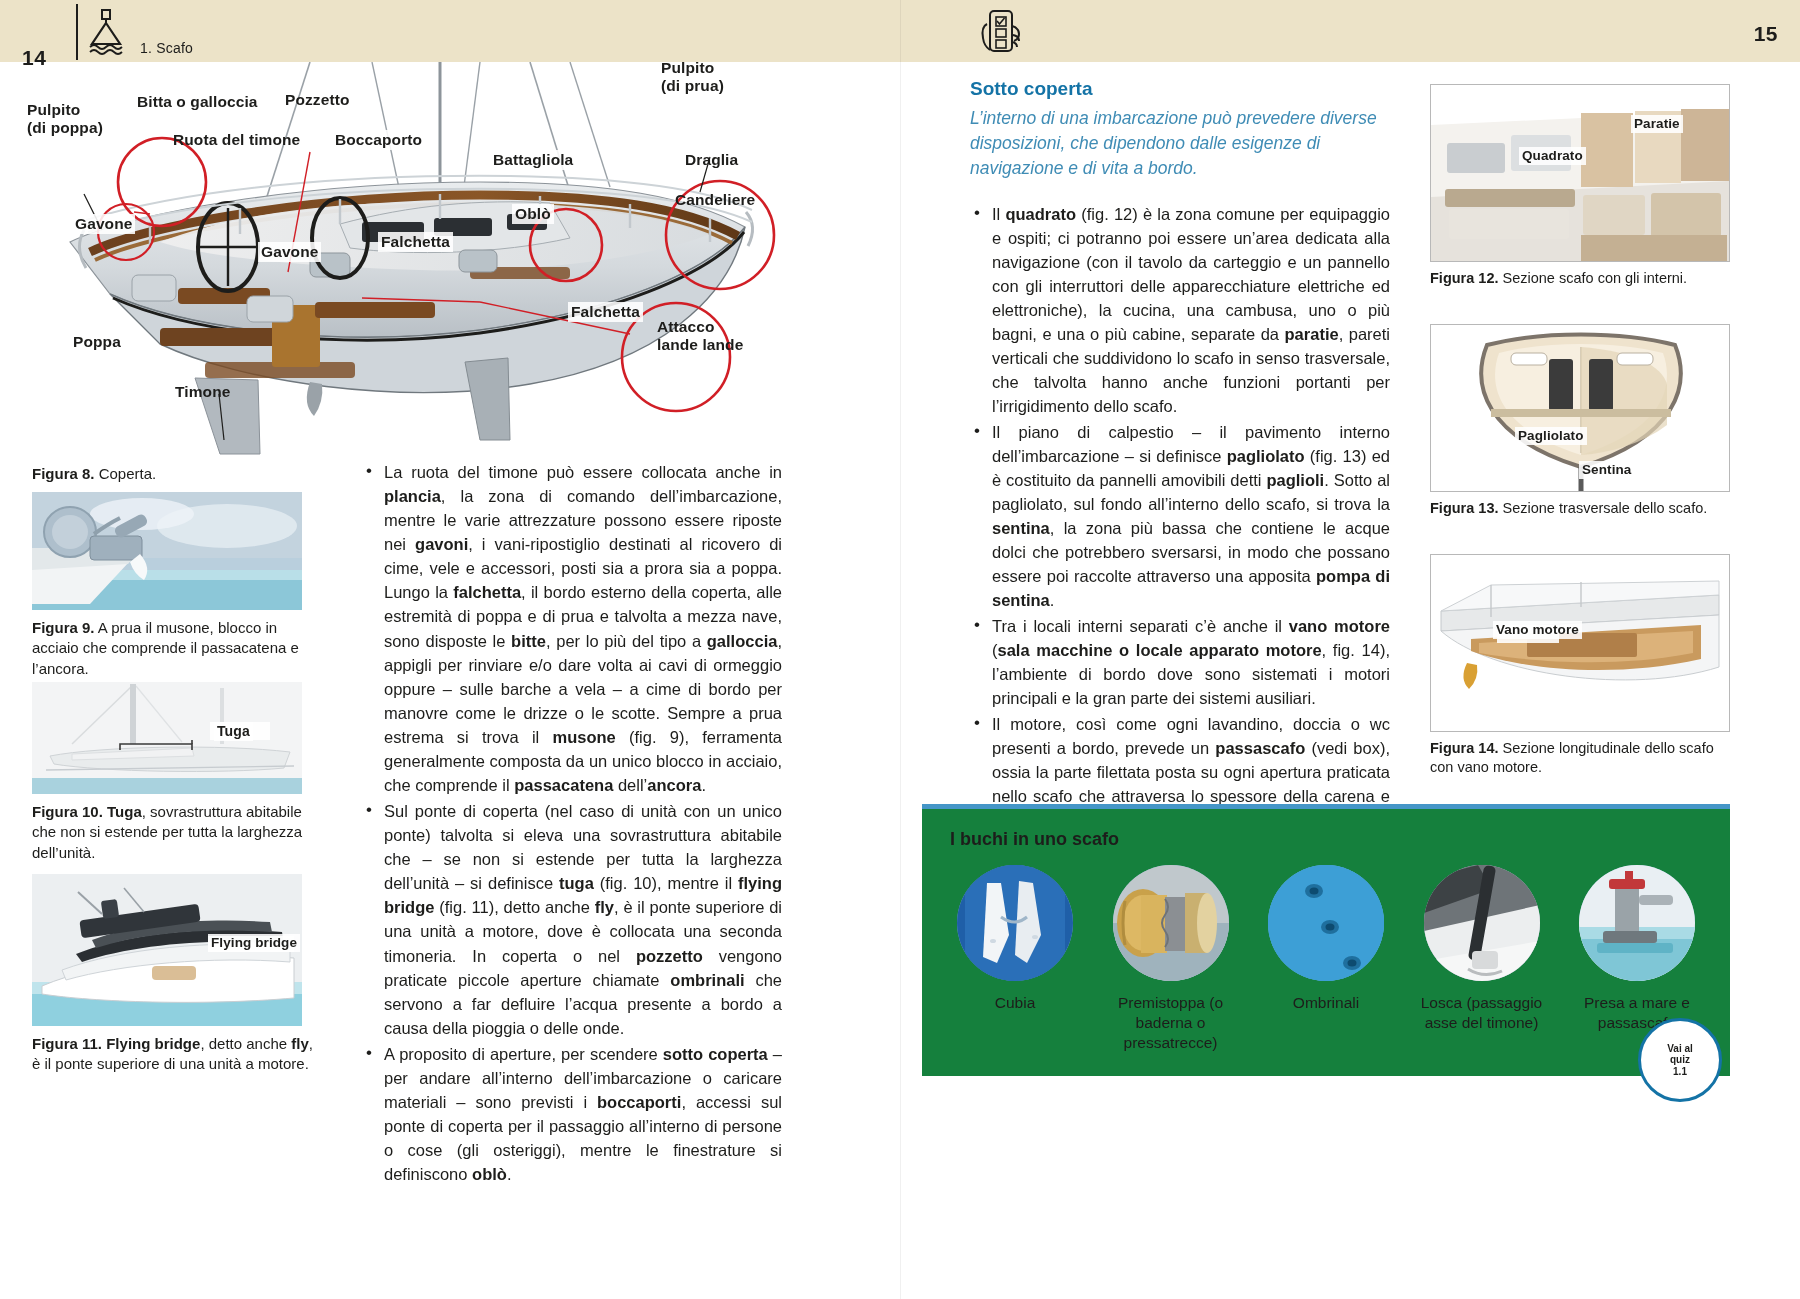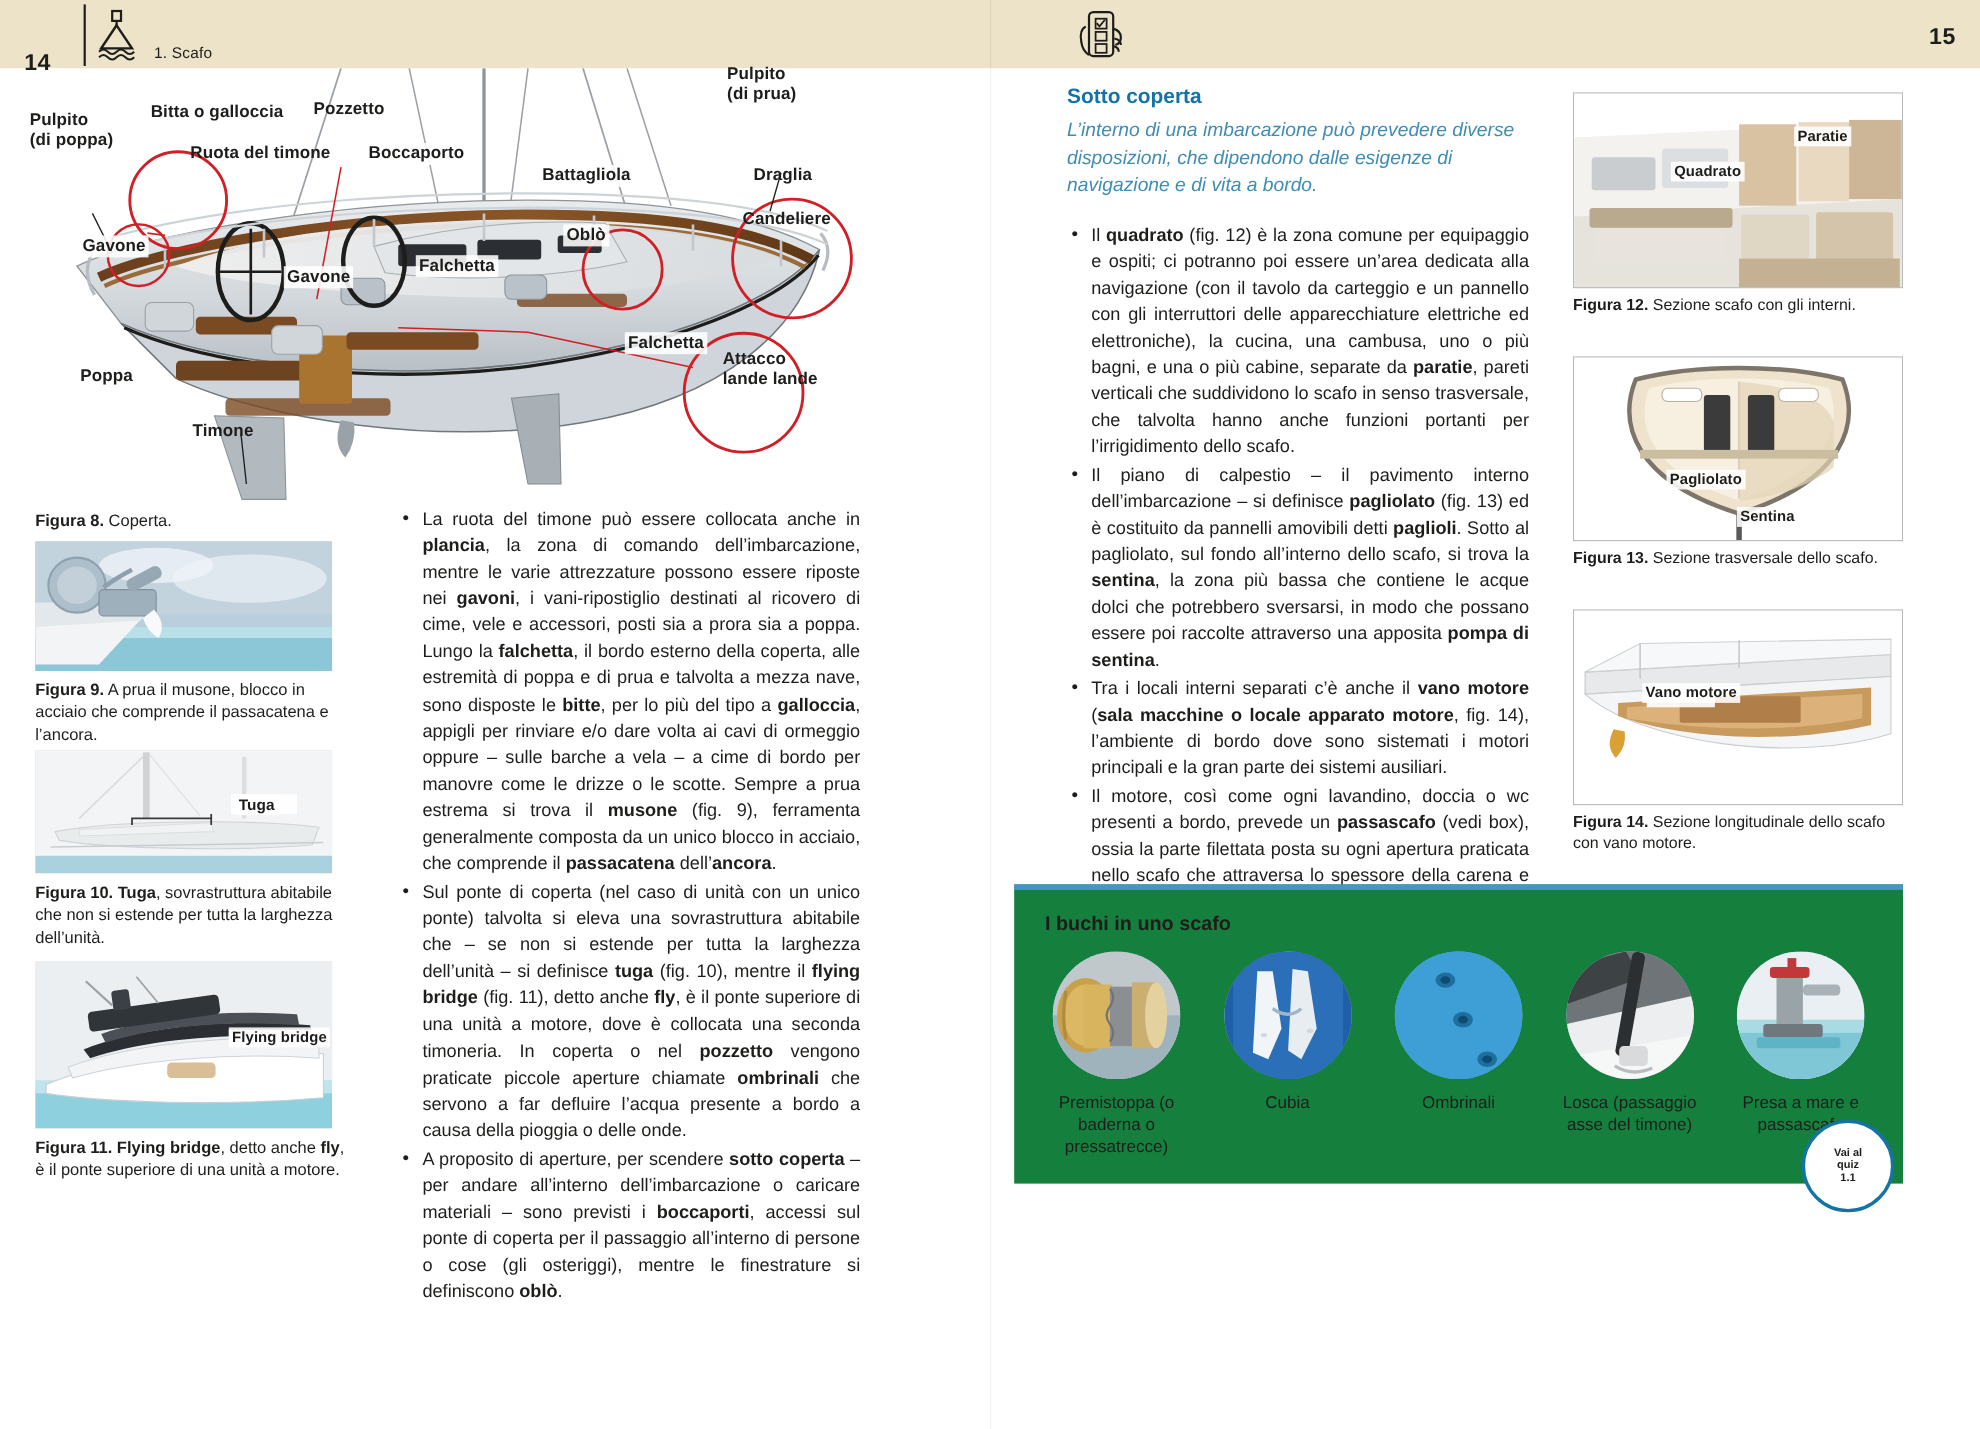"Premistoppa (o baderna o pressatrecce)" div.hole-item { order: before "Cubia" -> after "Cubia" }
